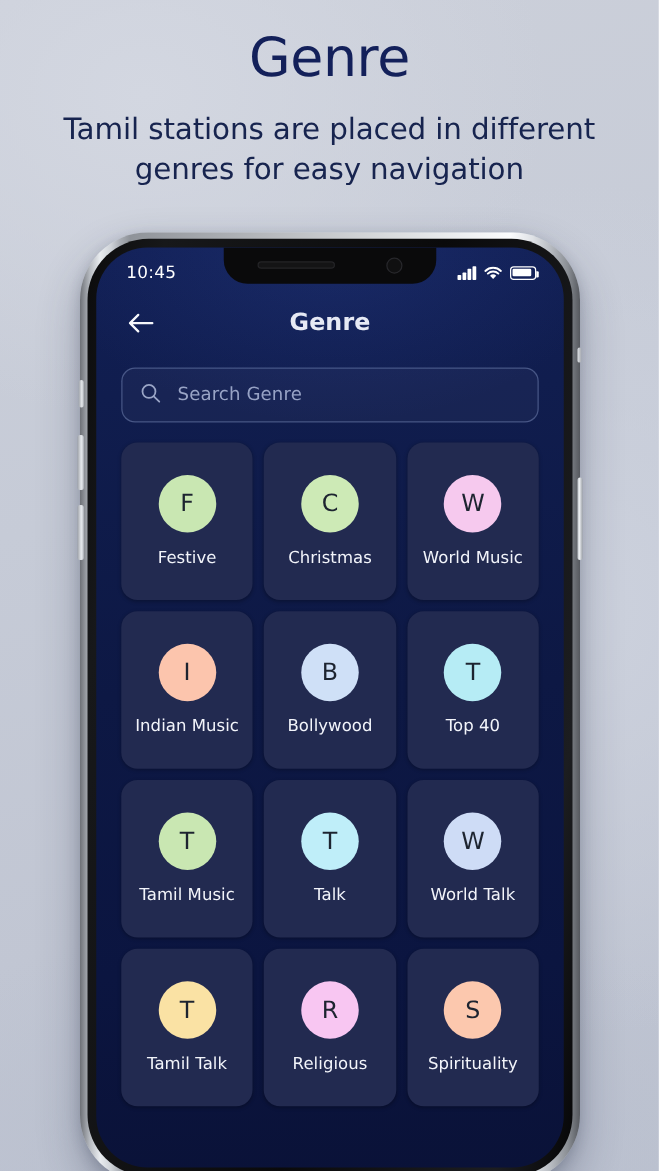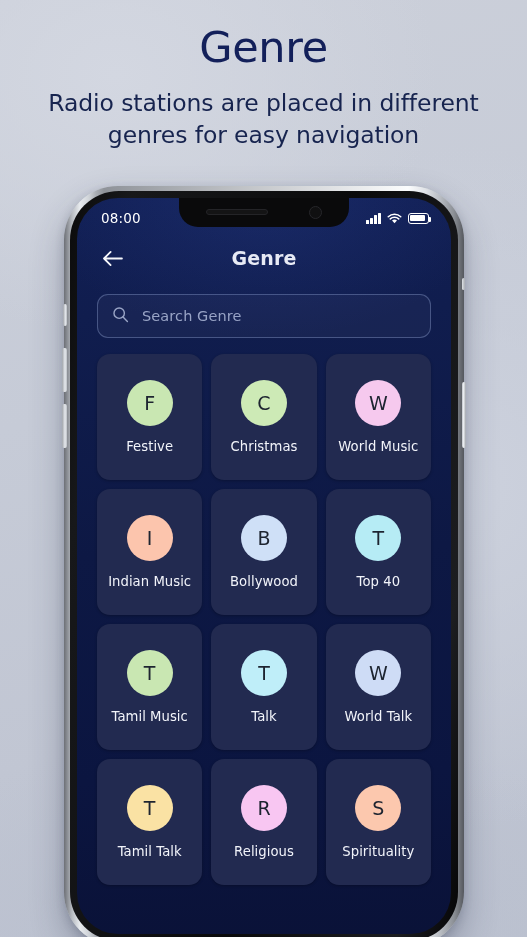"Radio stations are placed in" div.promo-sub { text: Radio -> Tamil }
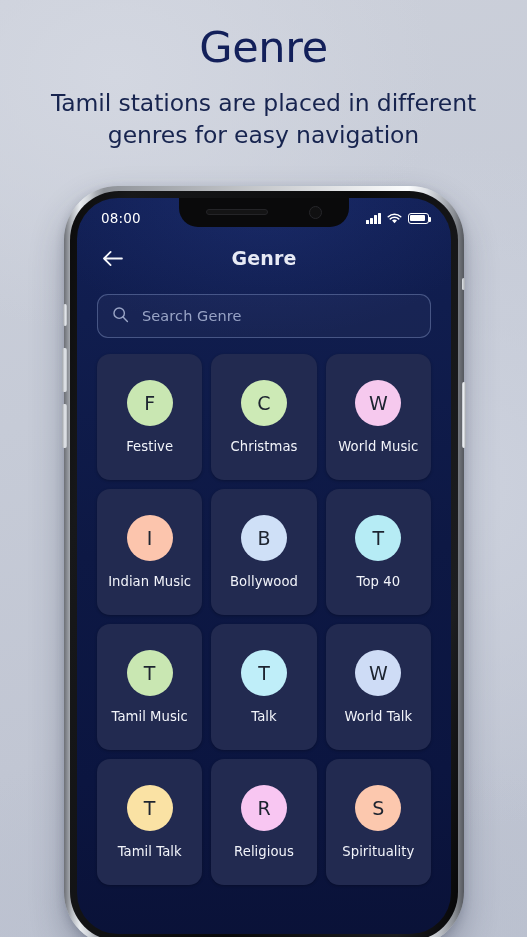"08:00" div.sb-time { text: 08:00 -> 10:45 }
